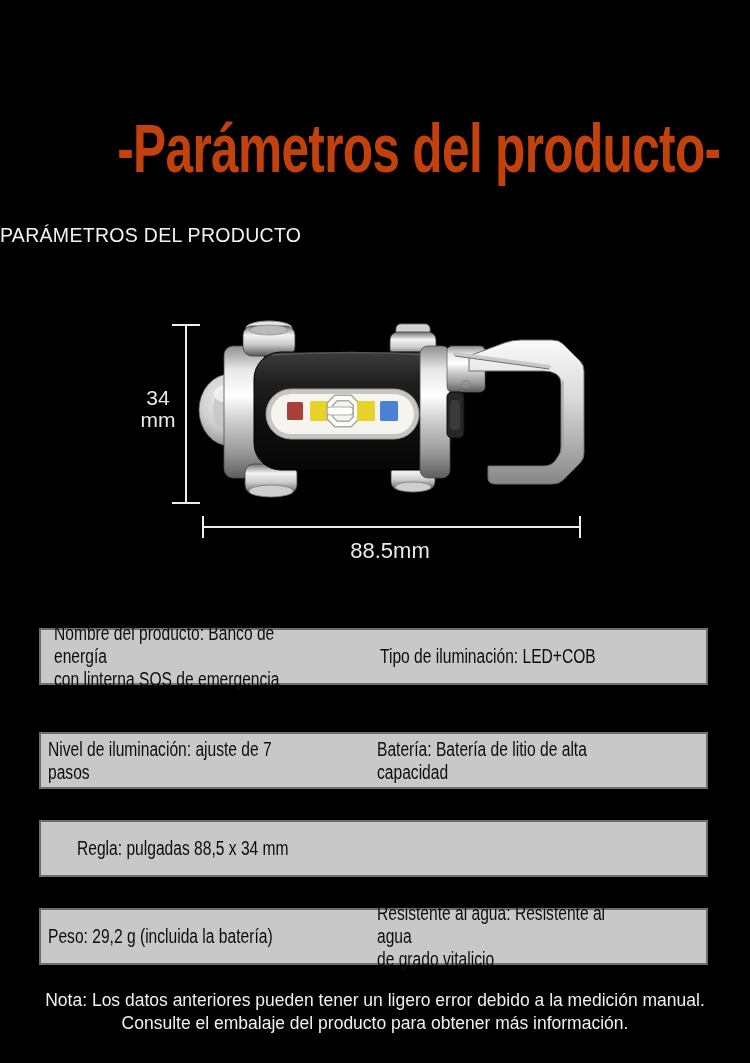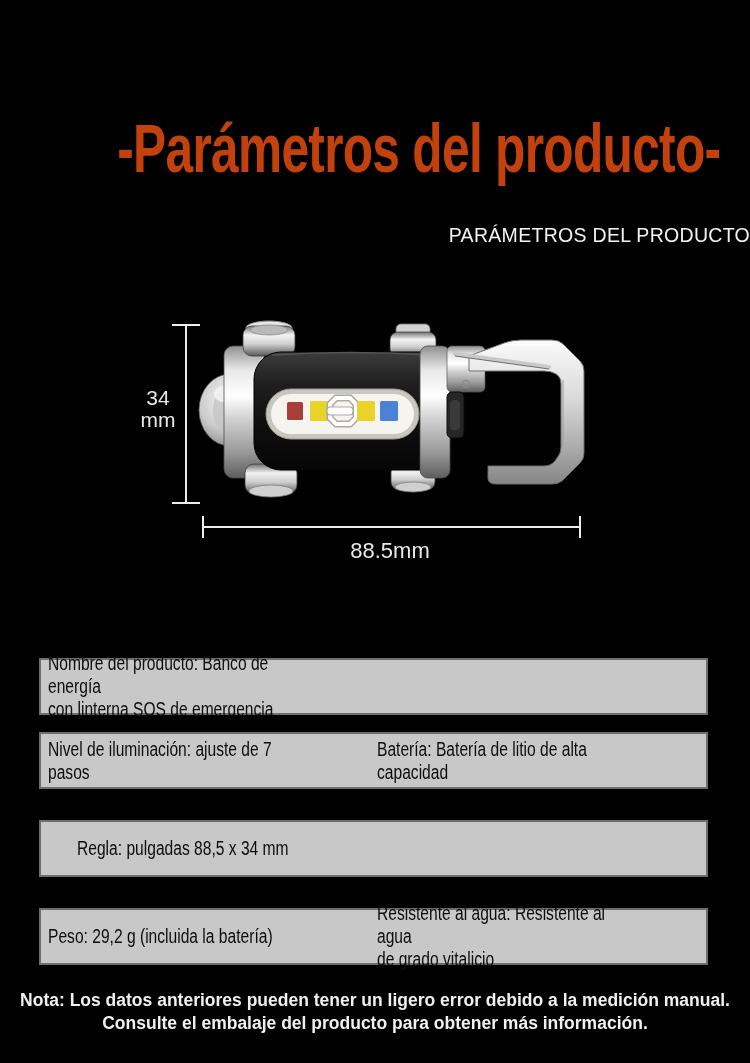"PARÁMETROS DEL PRODUCTO" .subtitle { text-align: right -> left }
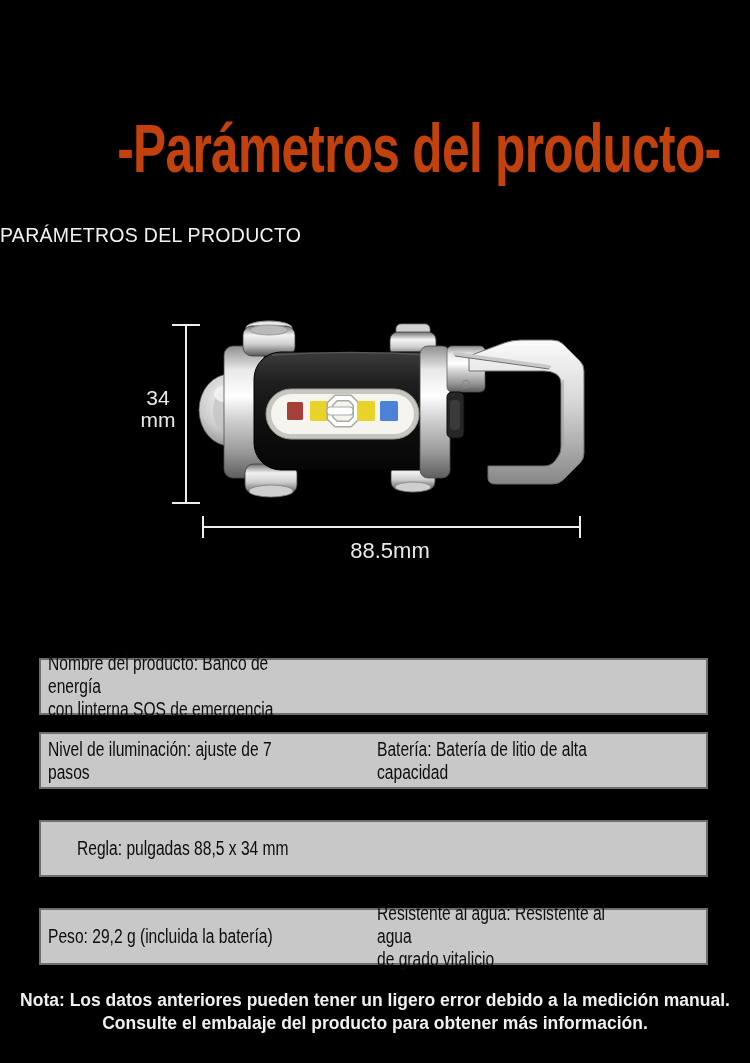"Nombre del producto: Banco de" .row-1 { padding-left: none -> 6px; top: 658px -> 628px }
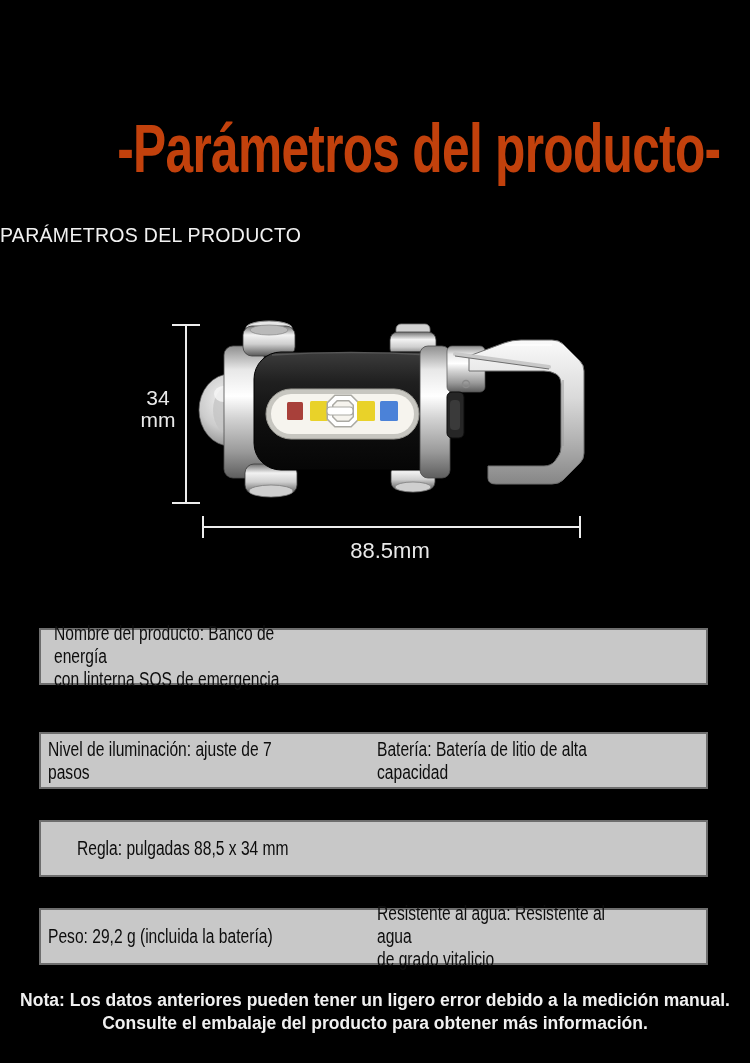"Tipo de iluminación: LED+COB" div.cell { html: none -> <div><span>Tipo de iluminación: LED+COB</span></div> }
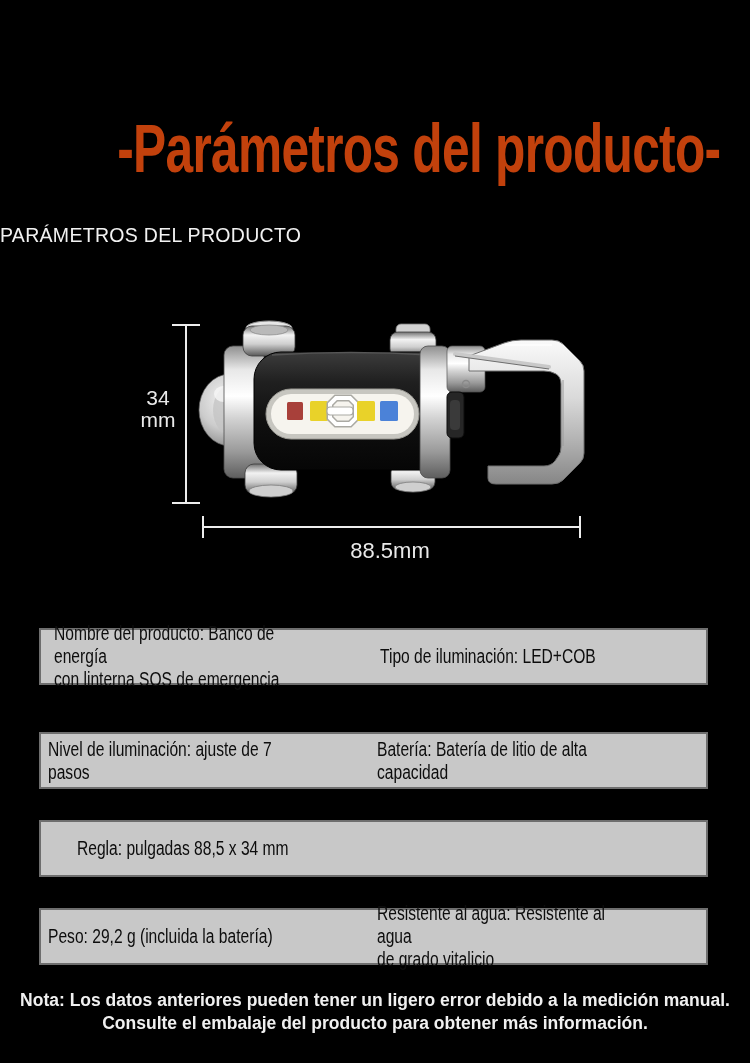"Nota: Los datos anteriores pueden" .footer { font-weight: bold -> none }
